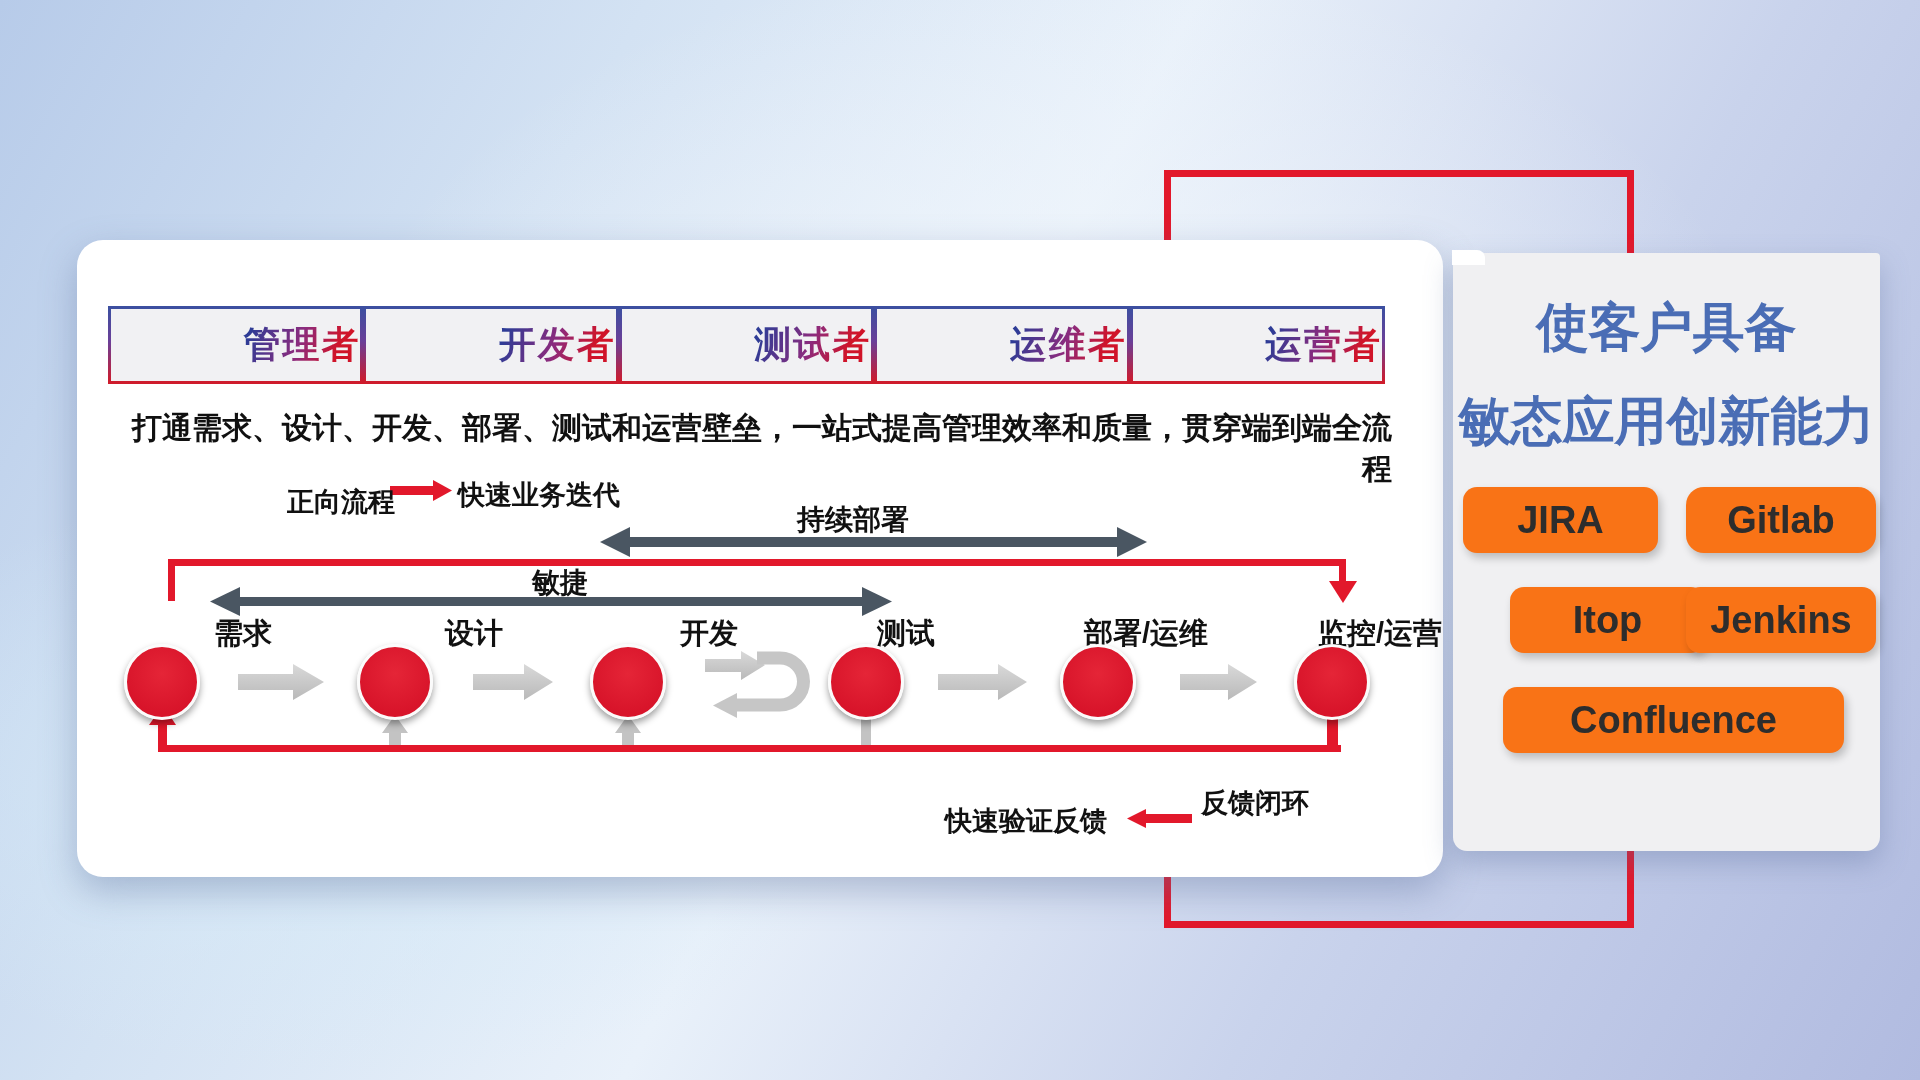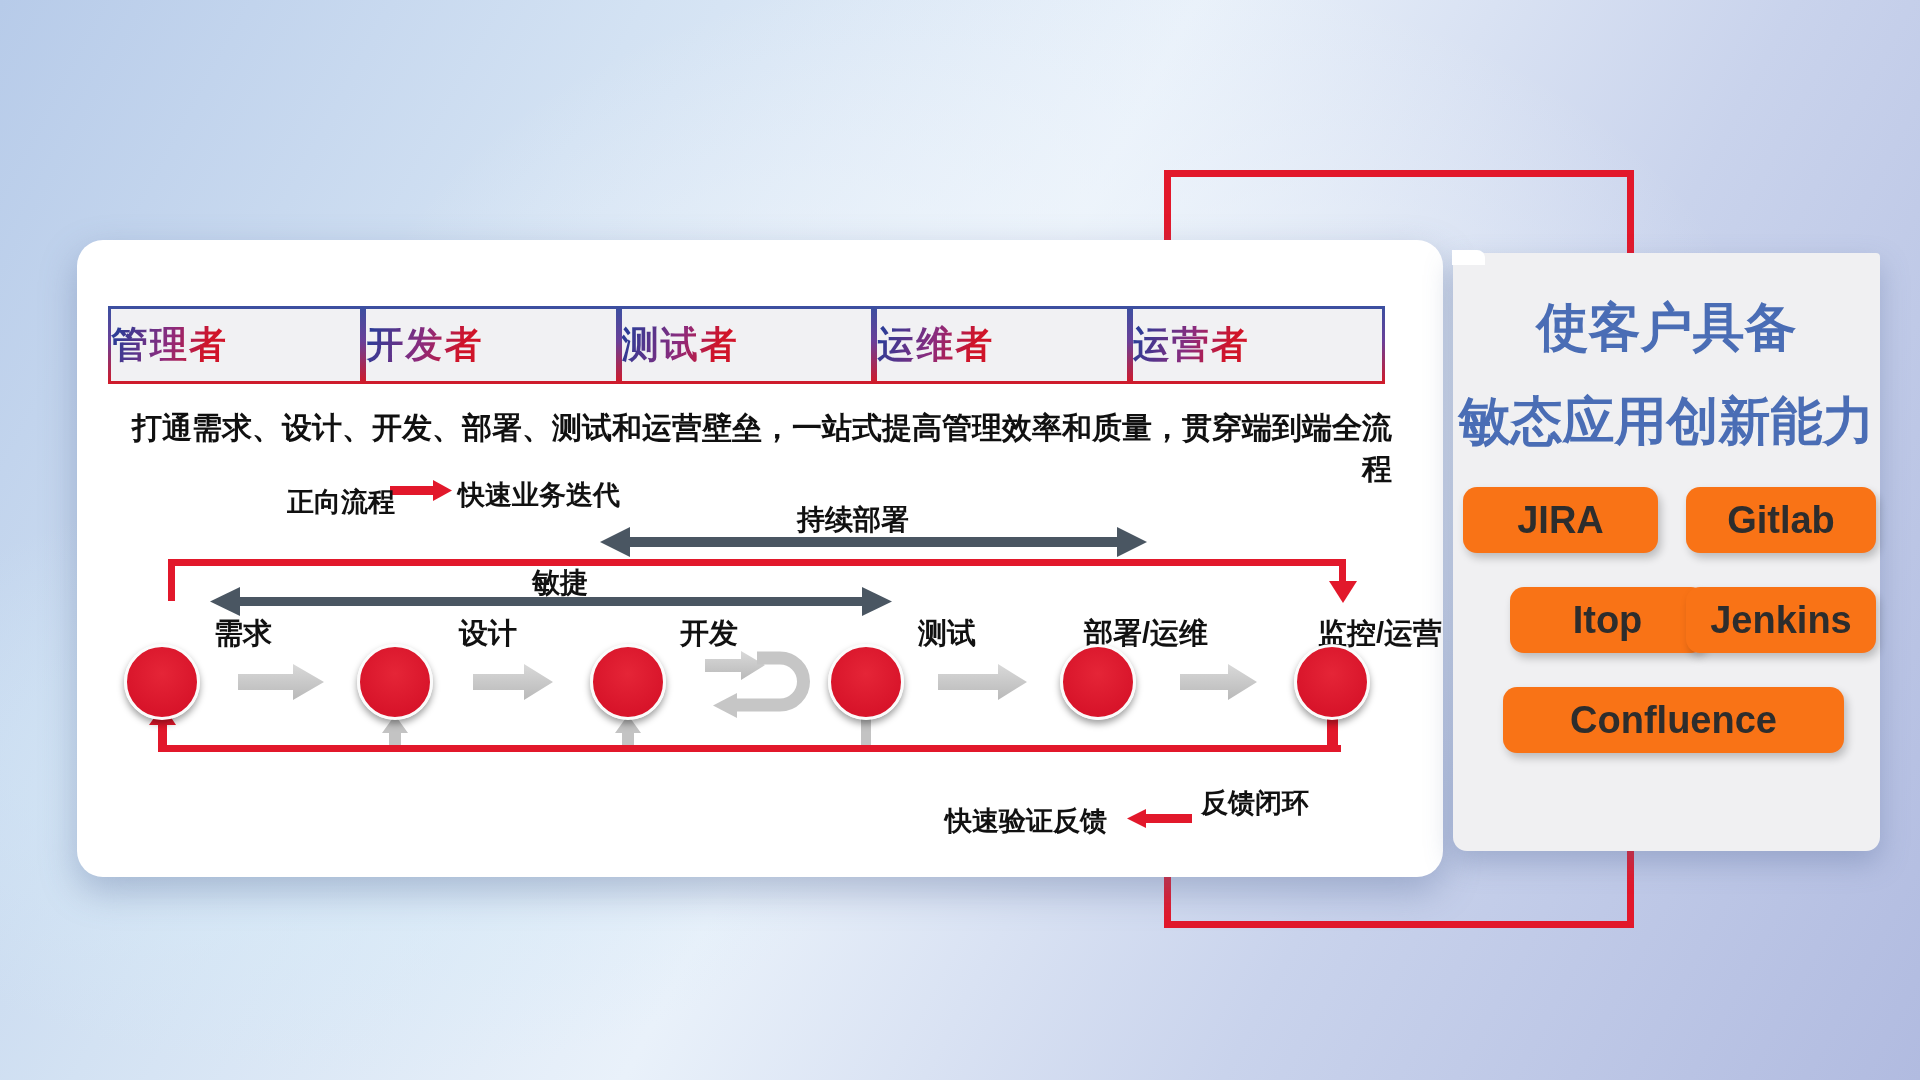"管理者" .role-box { justify-content: flex-start -> flex-end }
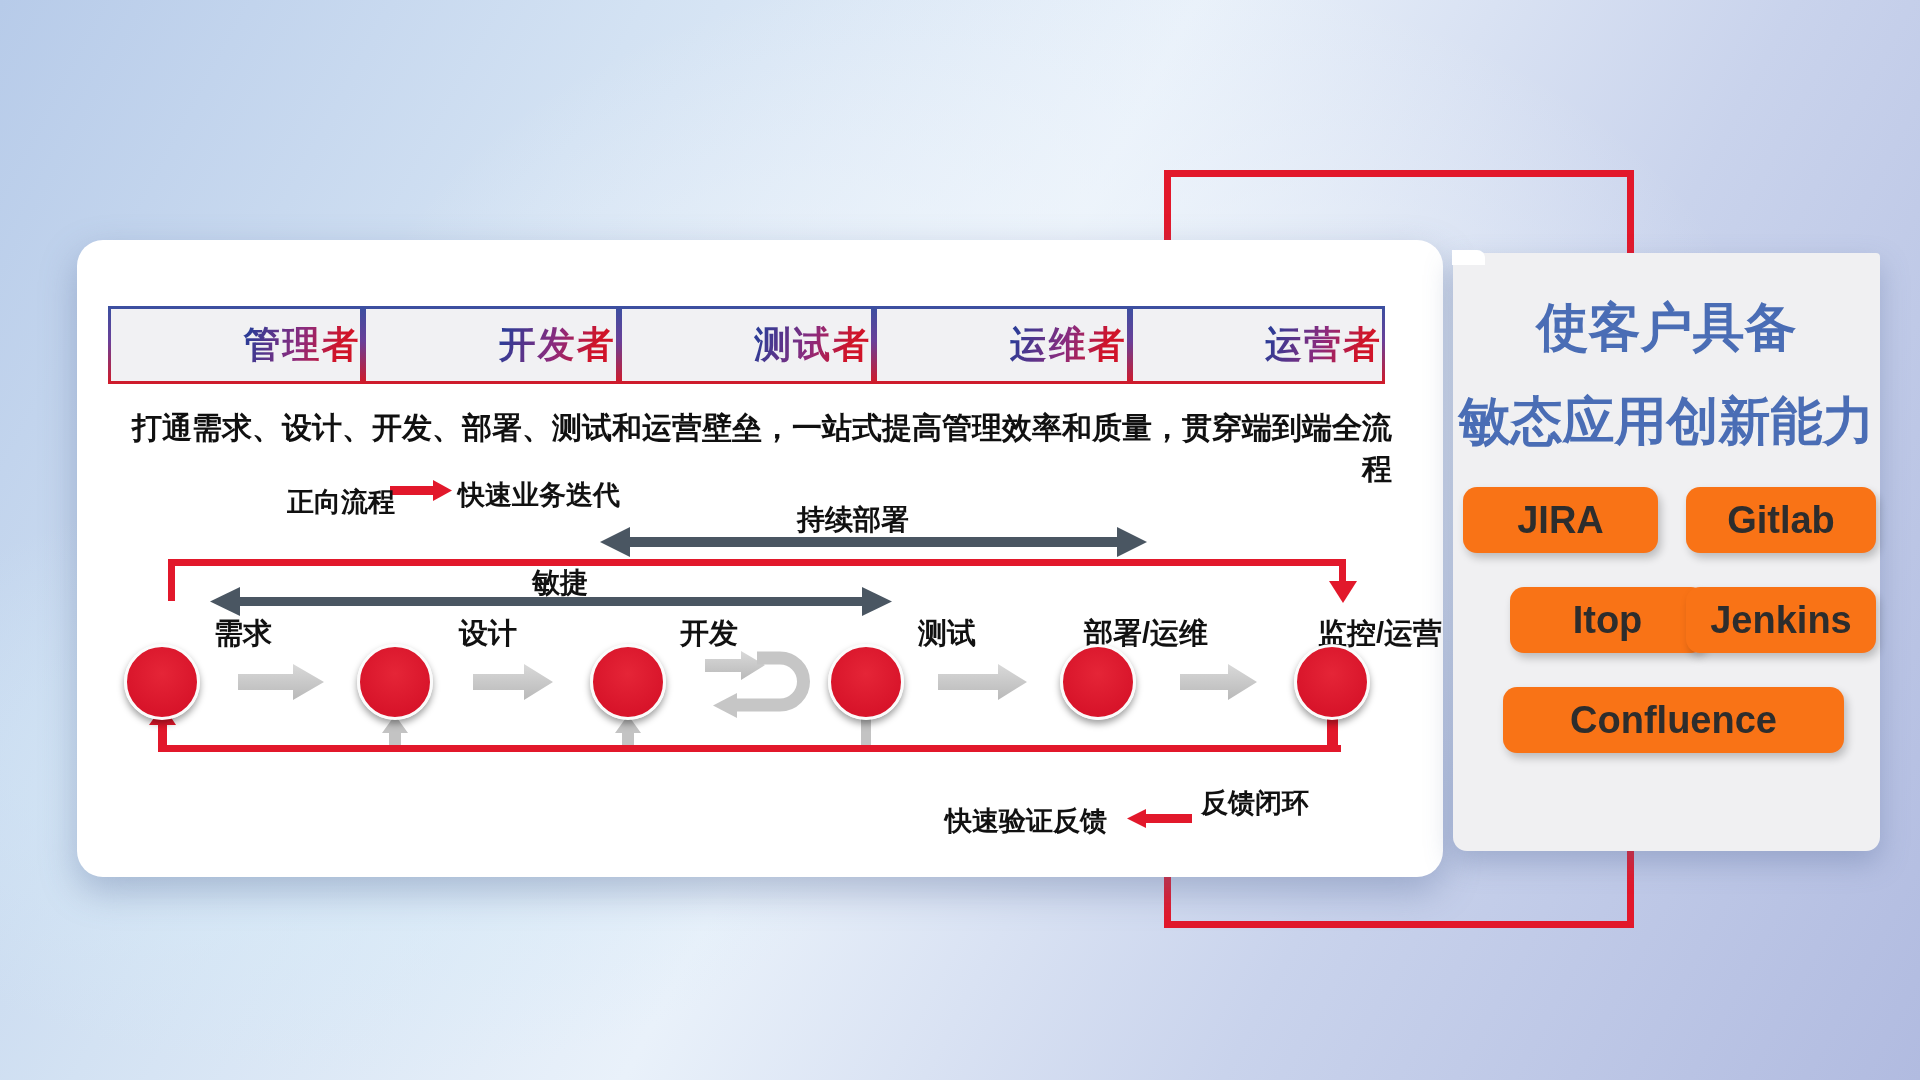"Gitlab" #tool-gitlab { border-radius: none -> 18px }
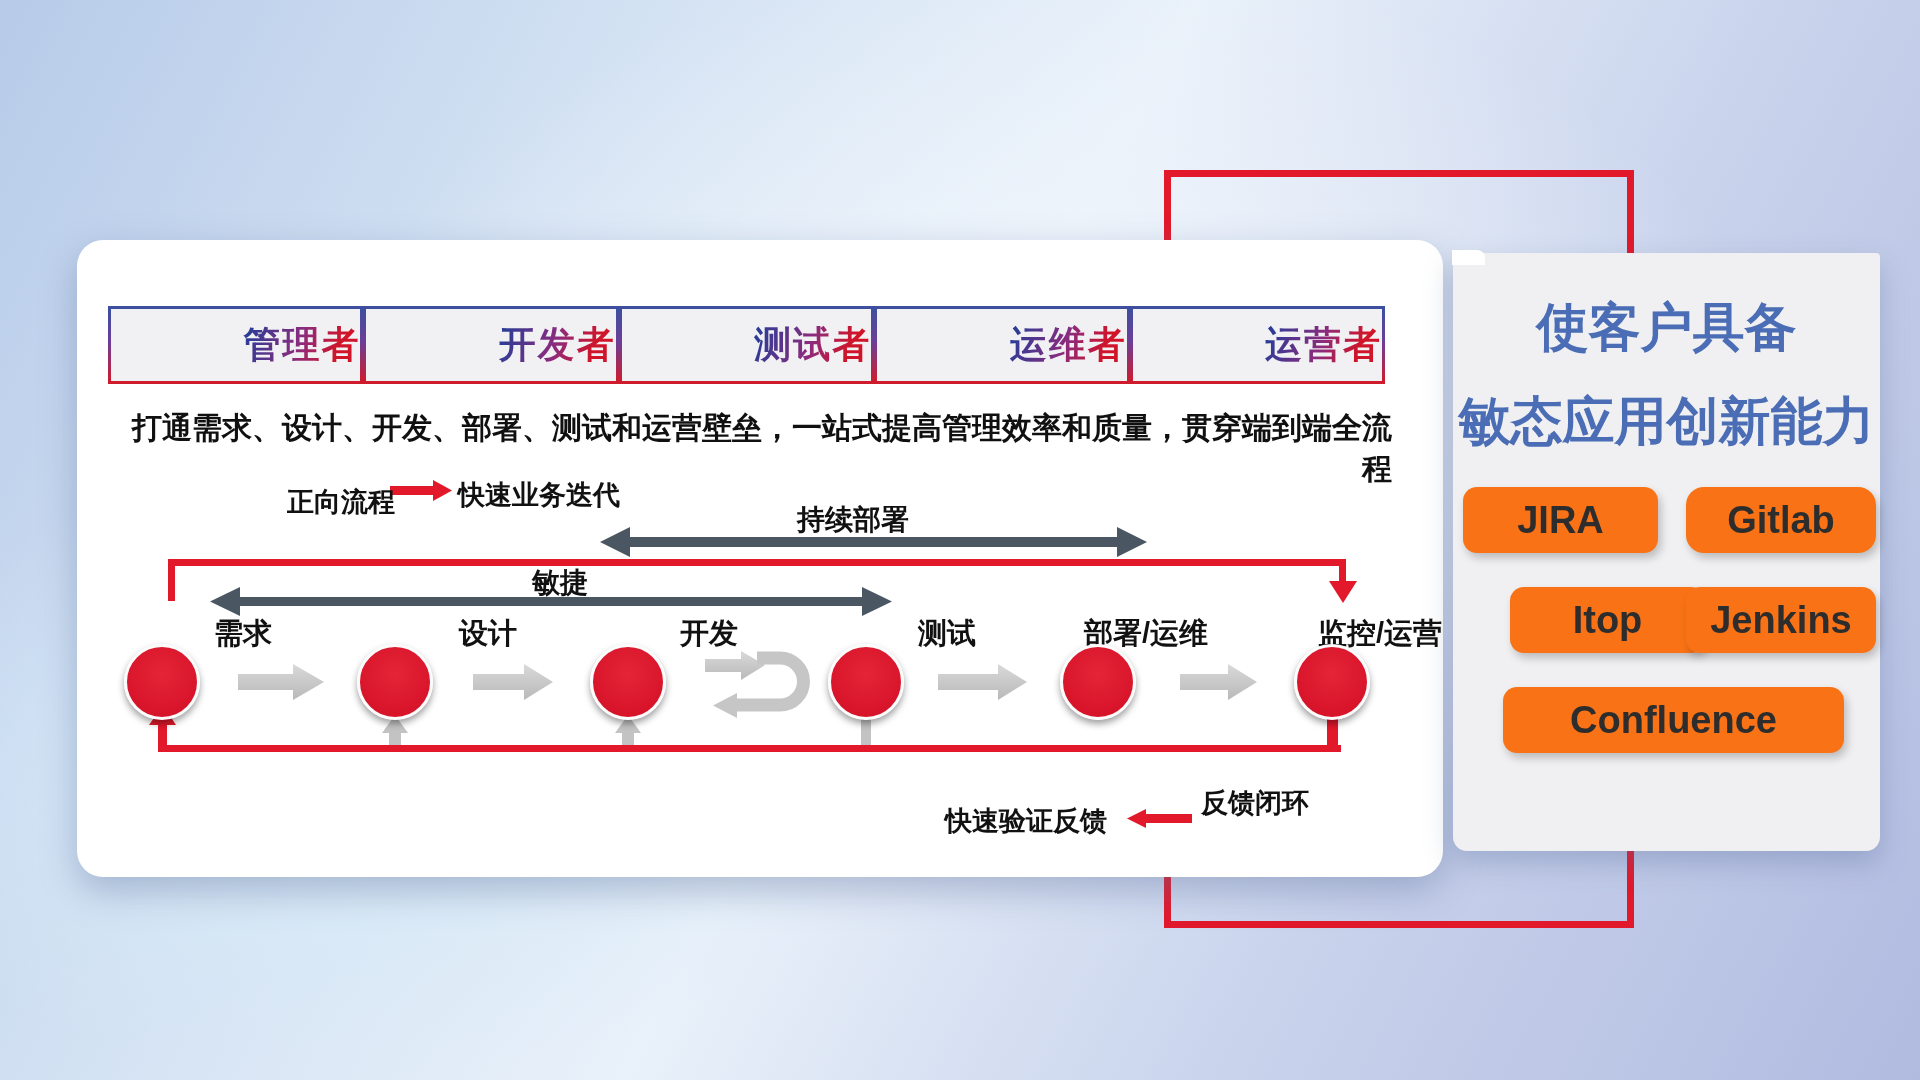"设计" div.stage-label { left: 297px -> 283px }
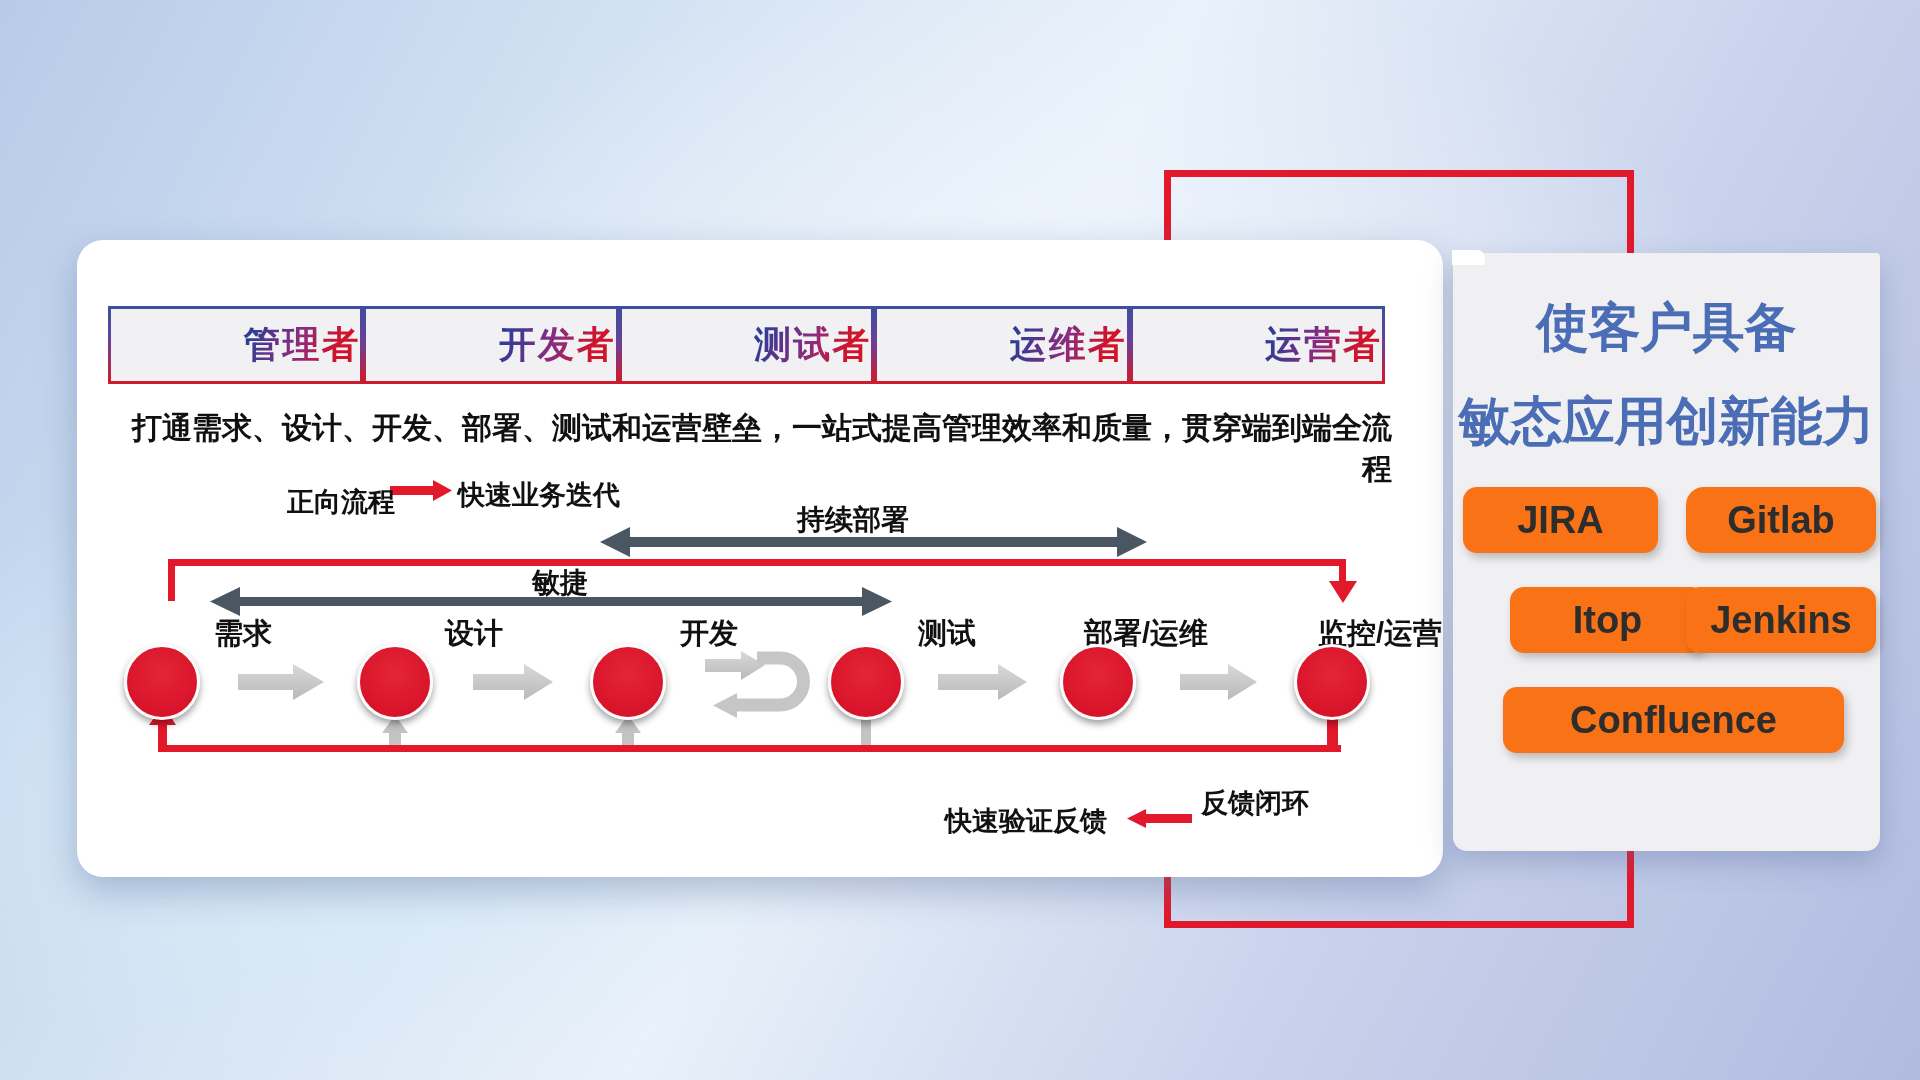"测试" div.stage-label { left: 756px -> 715px }
